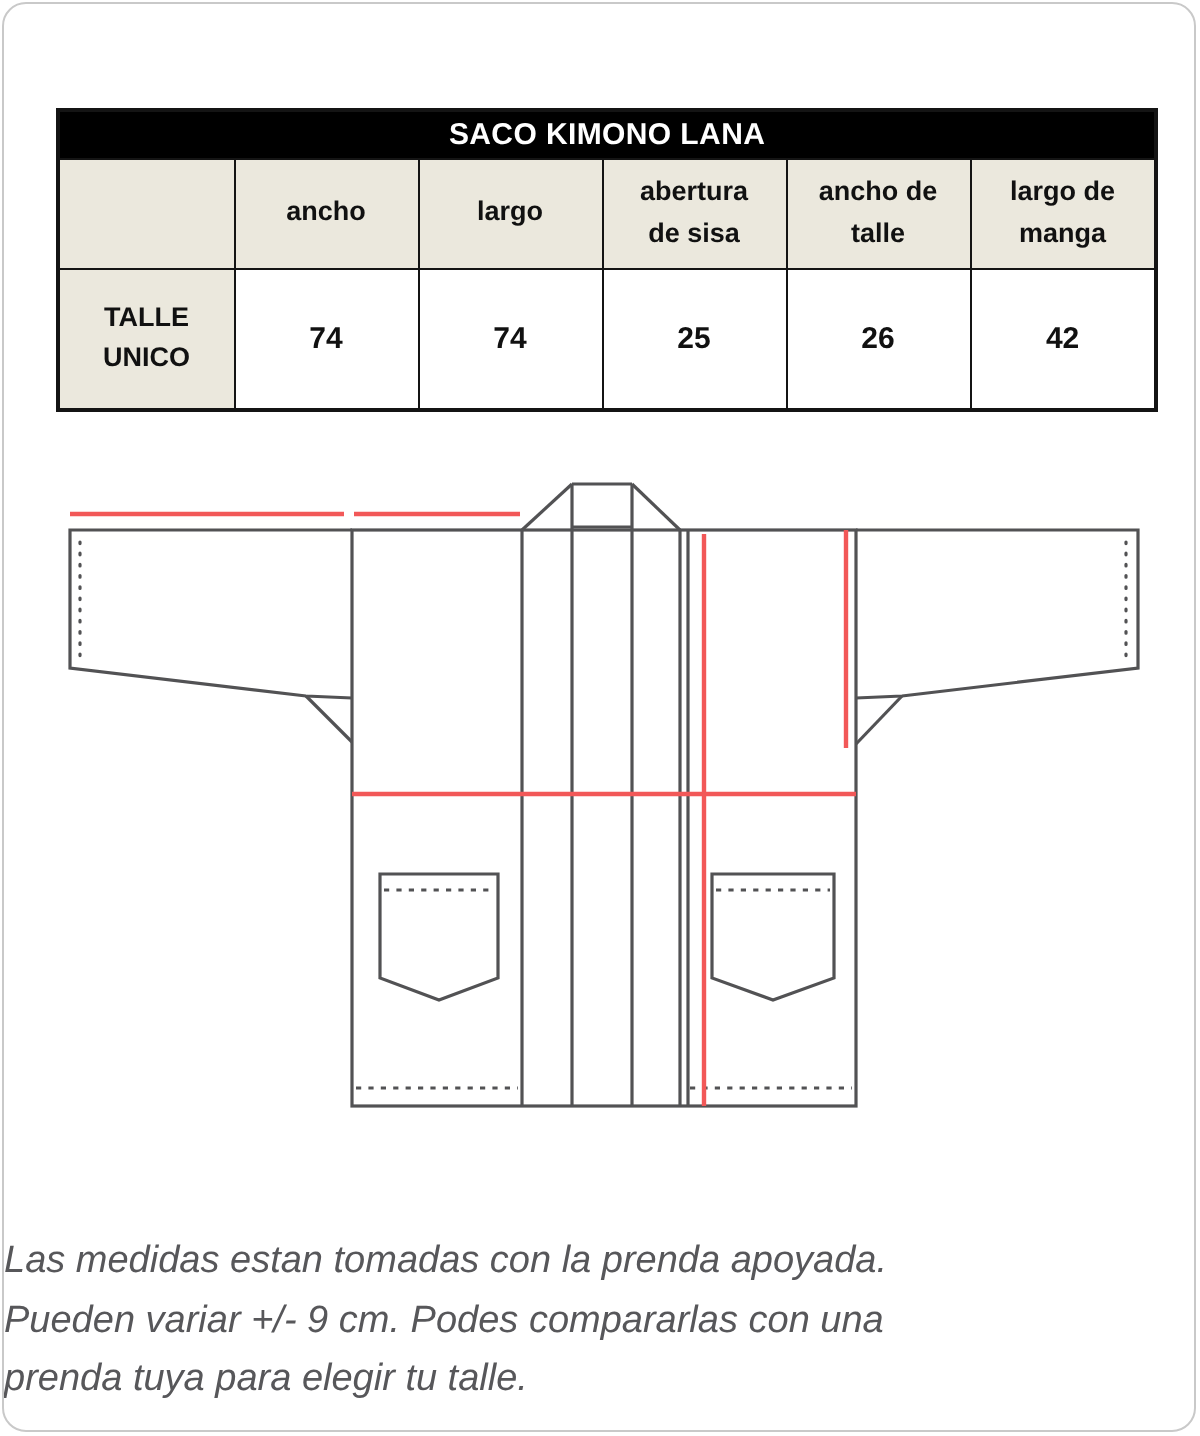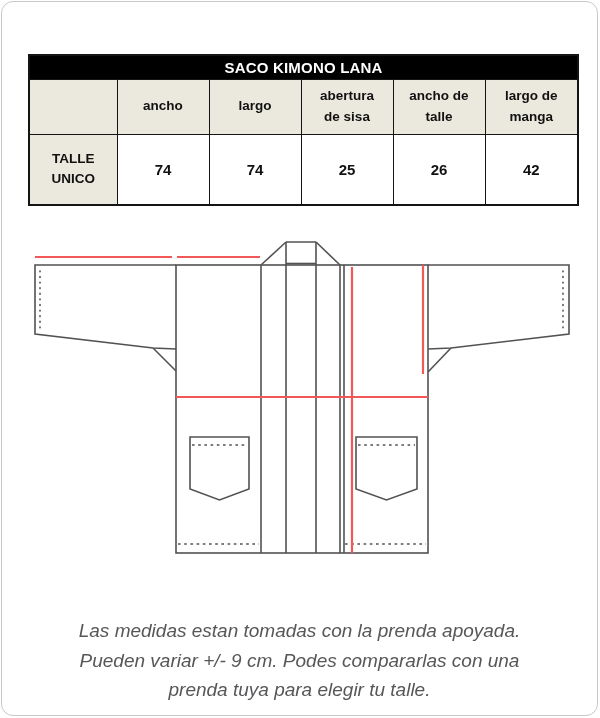"Las medidas estan tomadas con" .note { text-align: center -> left }
